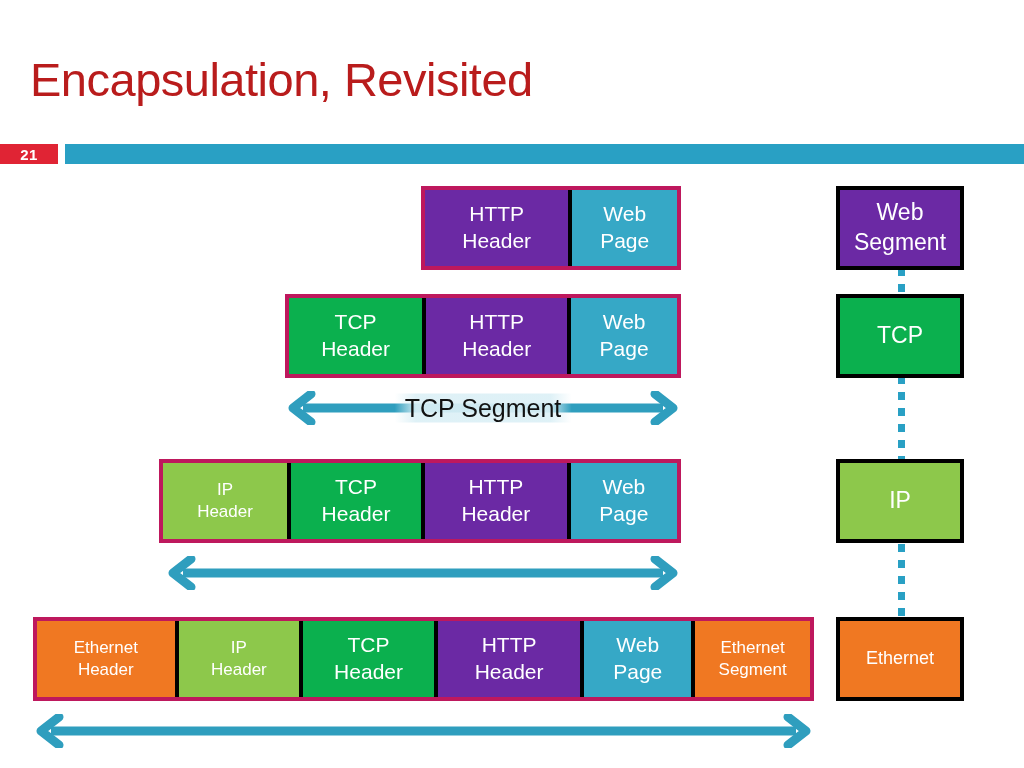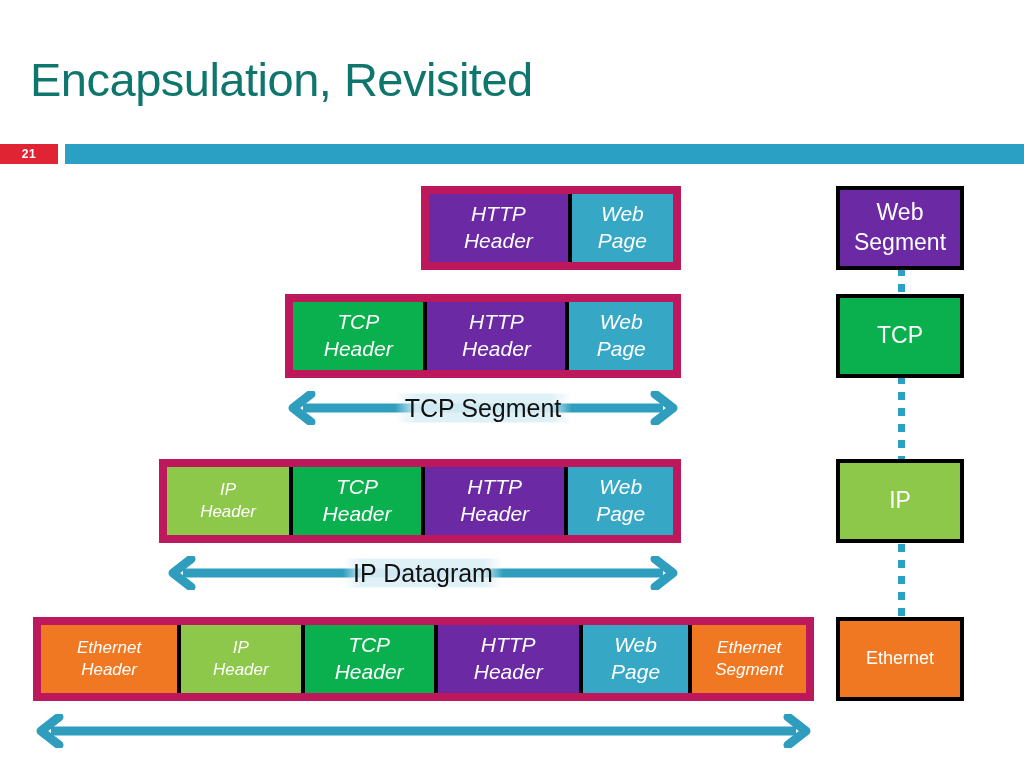"Encapsulation, Revisited" .slide-title { color: #0f766e -> #b91c1c }
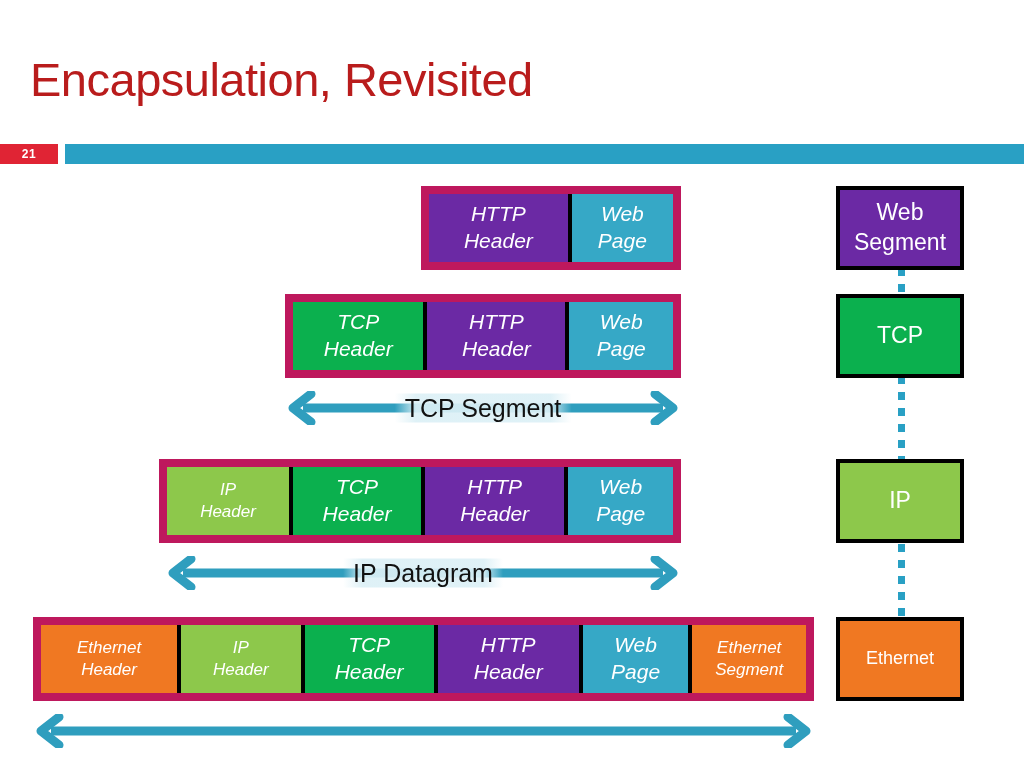"21" .rule-badge { font-size: 12px -> 15px }
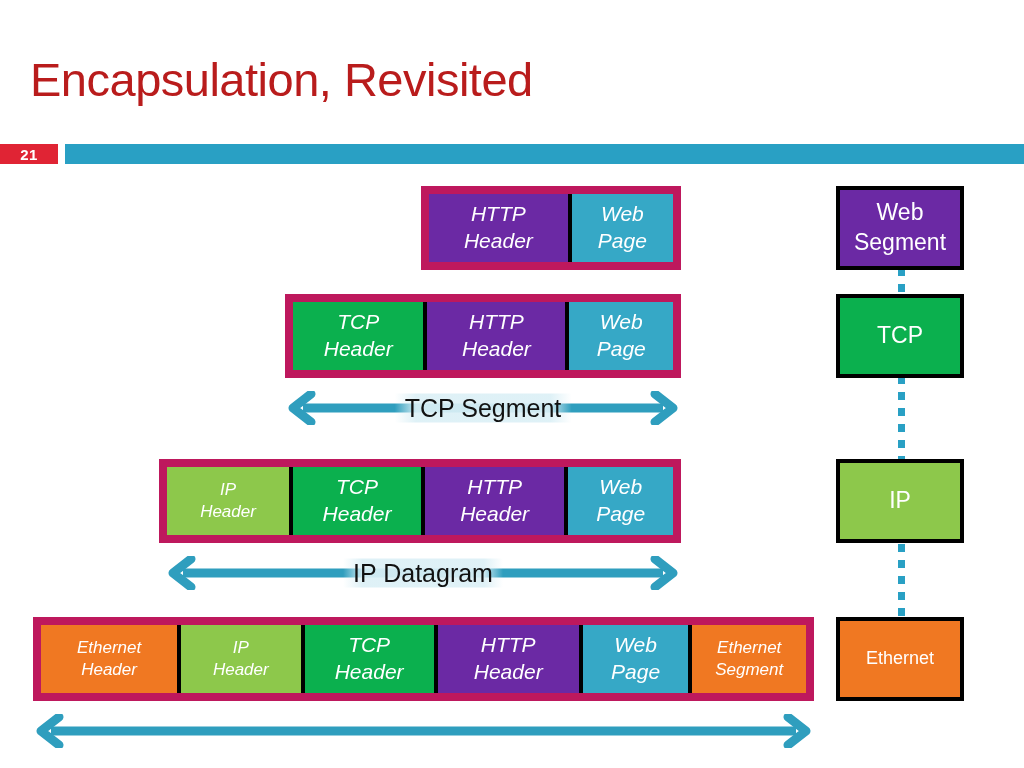"HTTP" .pkt-row { border: 8px solid #be185d -> 4px solid #be185d; font-style: italic -> none }
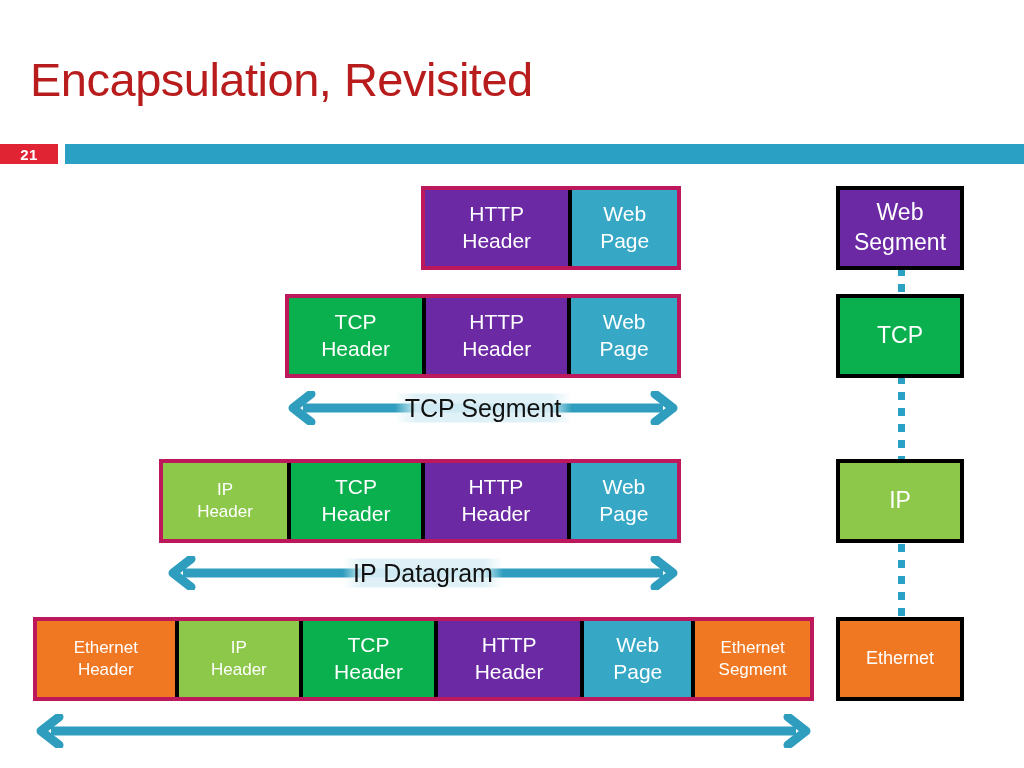"IP Datagram" span.arrow-label { html: <span>IP Datagram</span> -> none }
